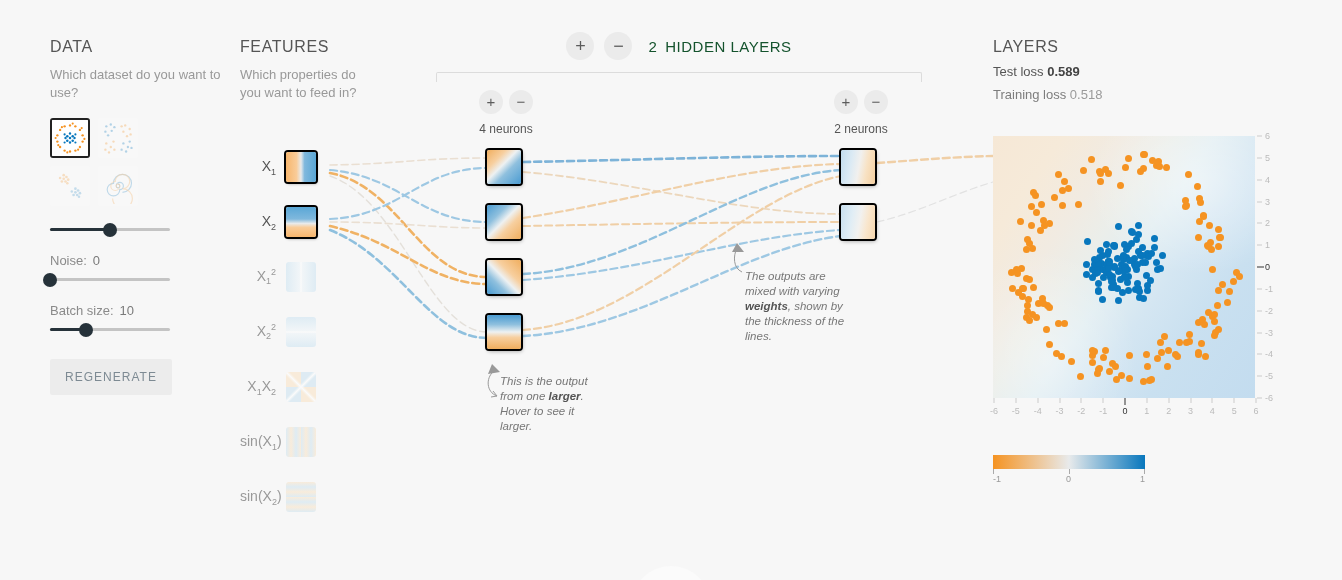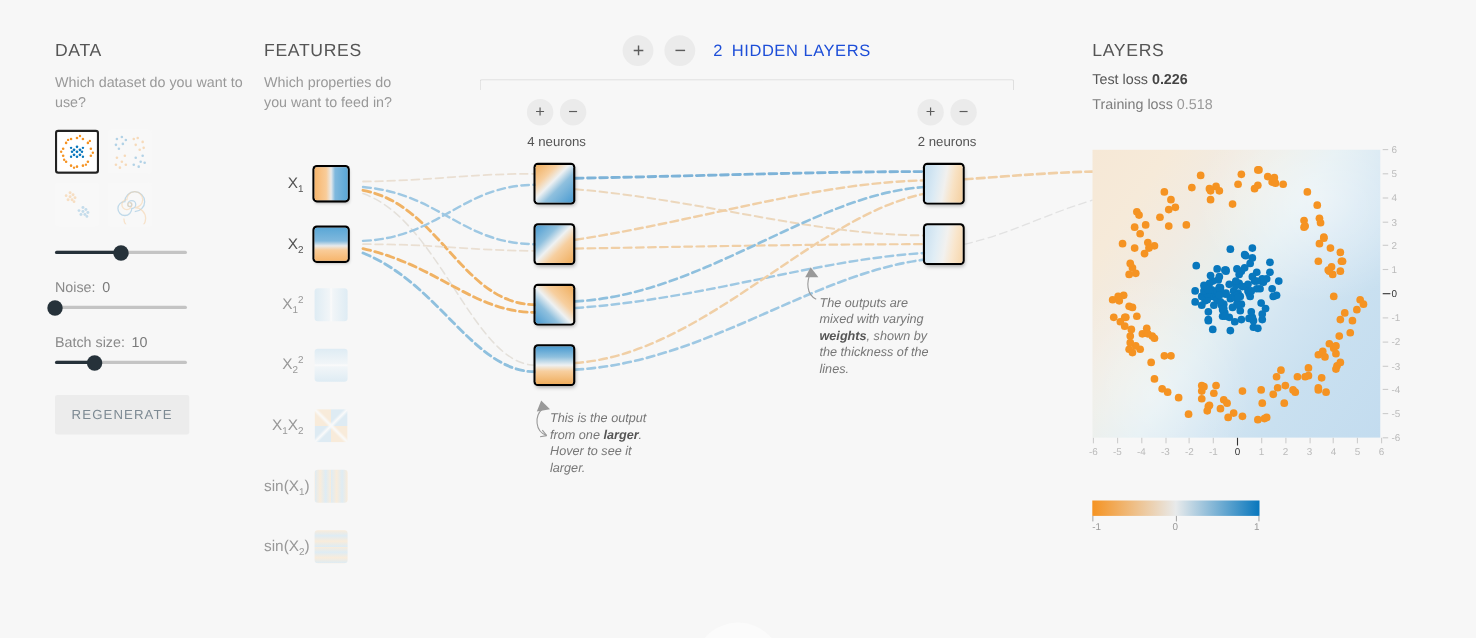"2 HIDDEN LAYERS" .hl-text { color: #1d4ed8 -> #14532d }
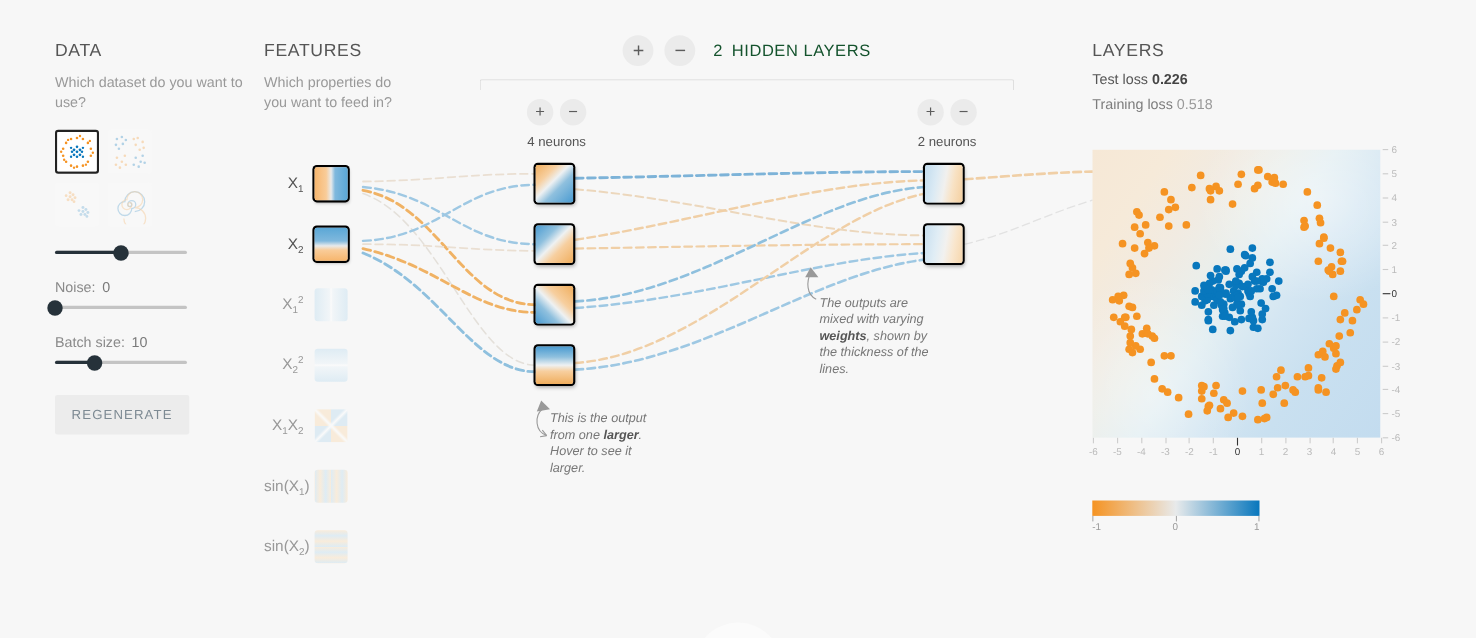"0.226" span.v { text: 0.226 -> 0.589 }
